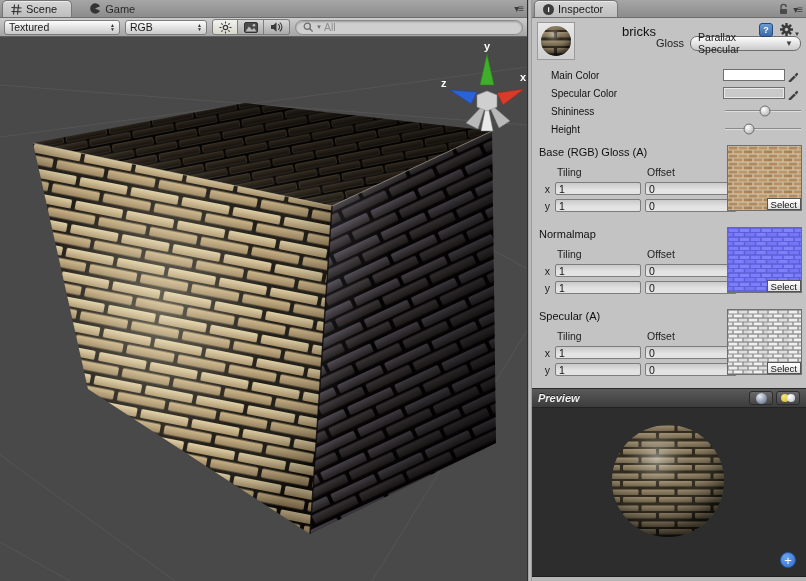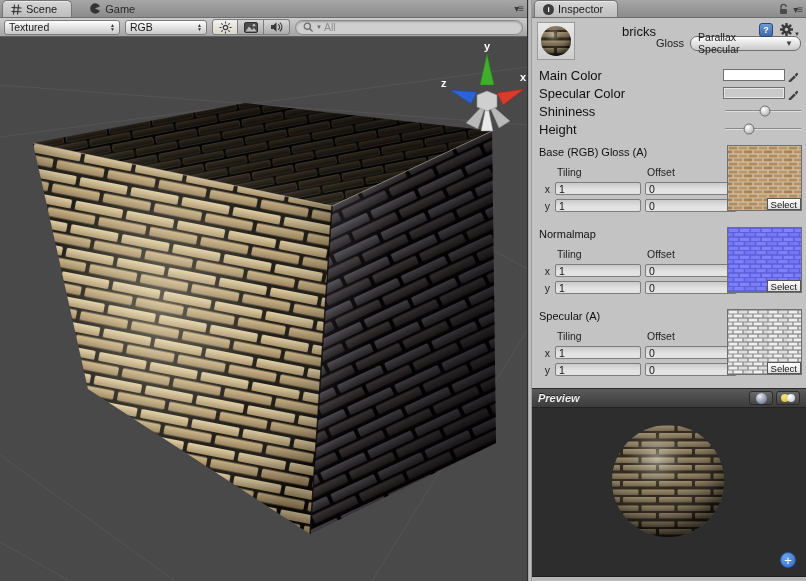"Main Color" .prop-label { font-size: 13px -> 10px; margin-left: none -> 12px }
